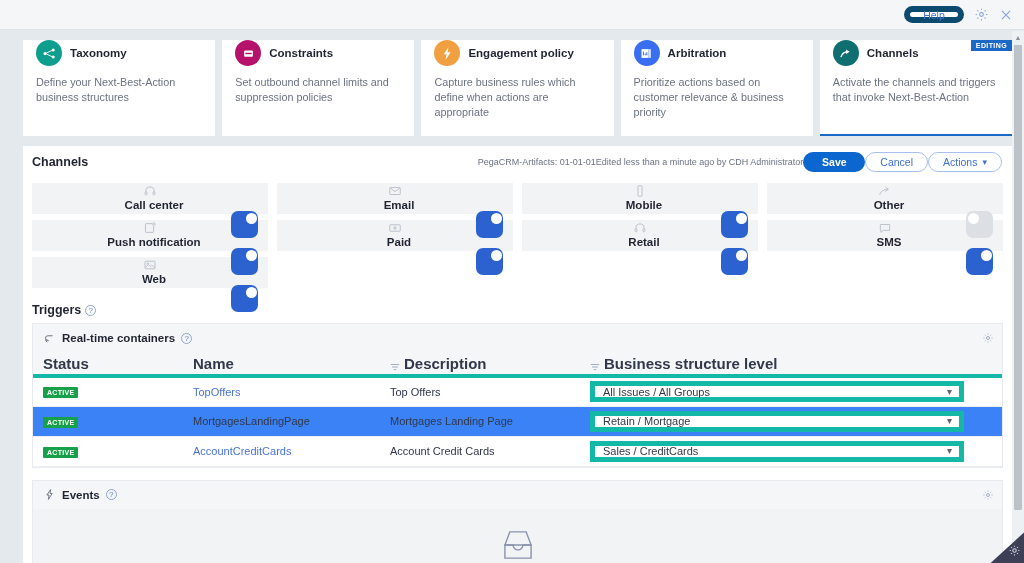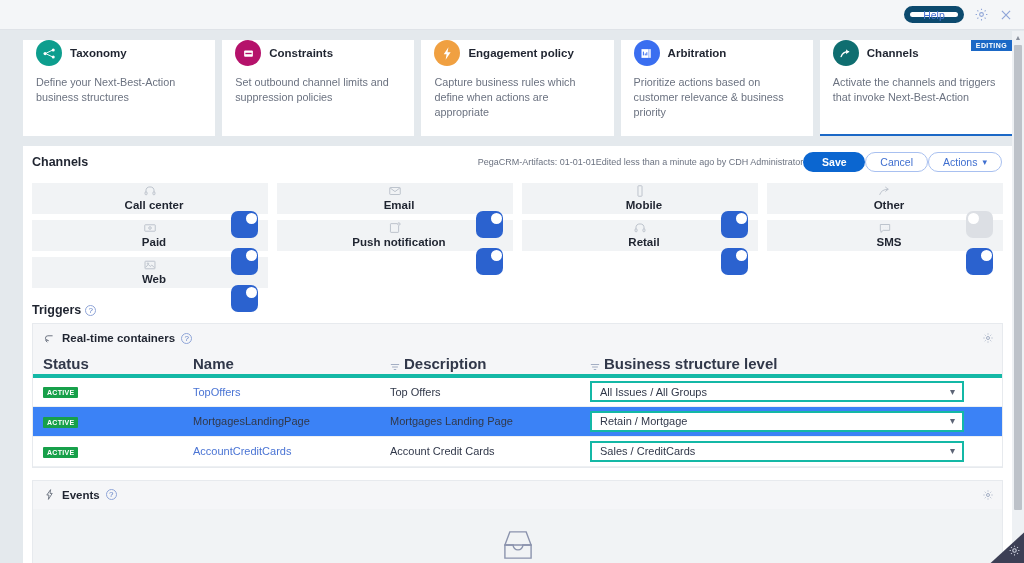"Paid" div.chan { order: before "Push notification" -> after "Push notification" }
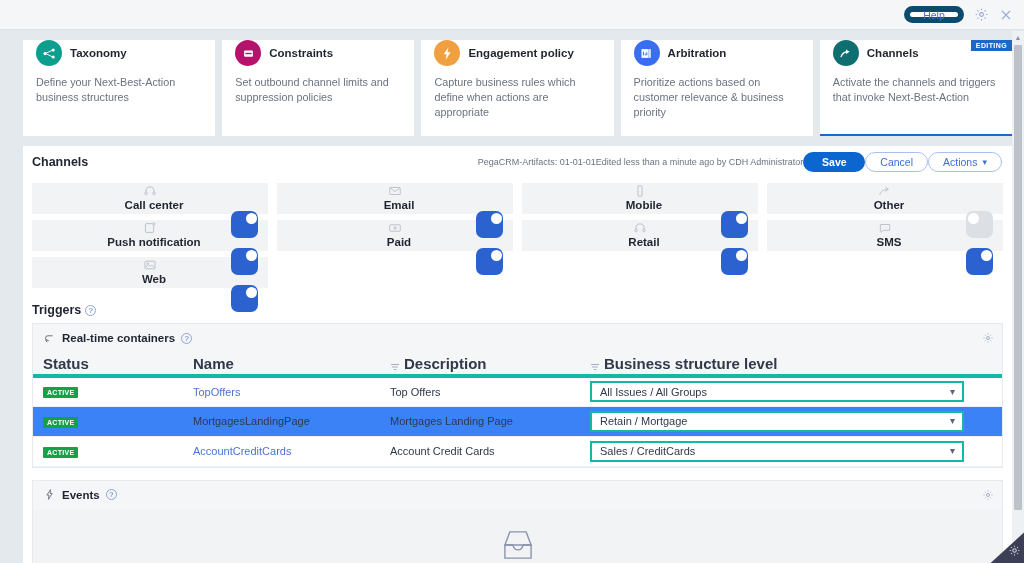"All Issues / All Groups" .sel { border: 2px solid #14b8a6 -> 5px solid #14b8a6 }
